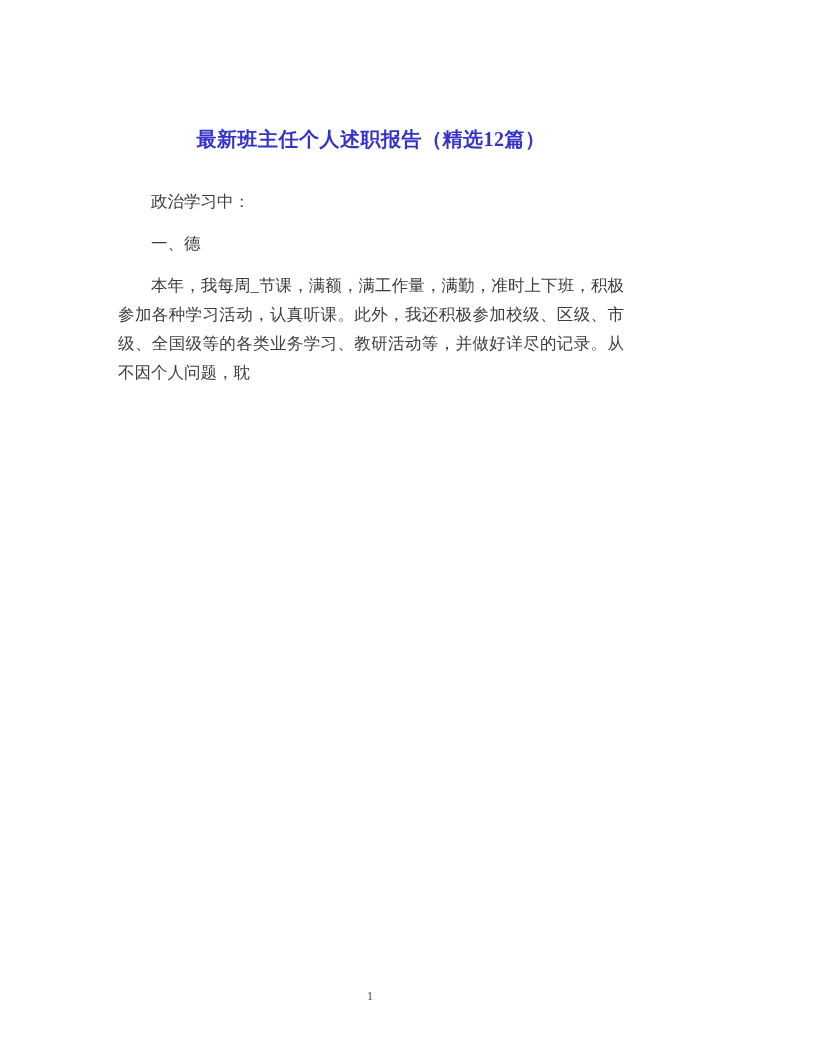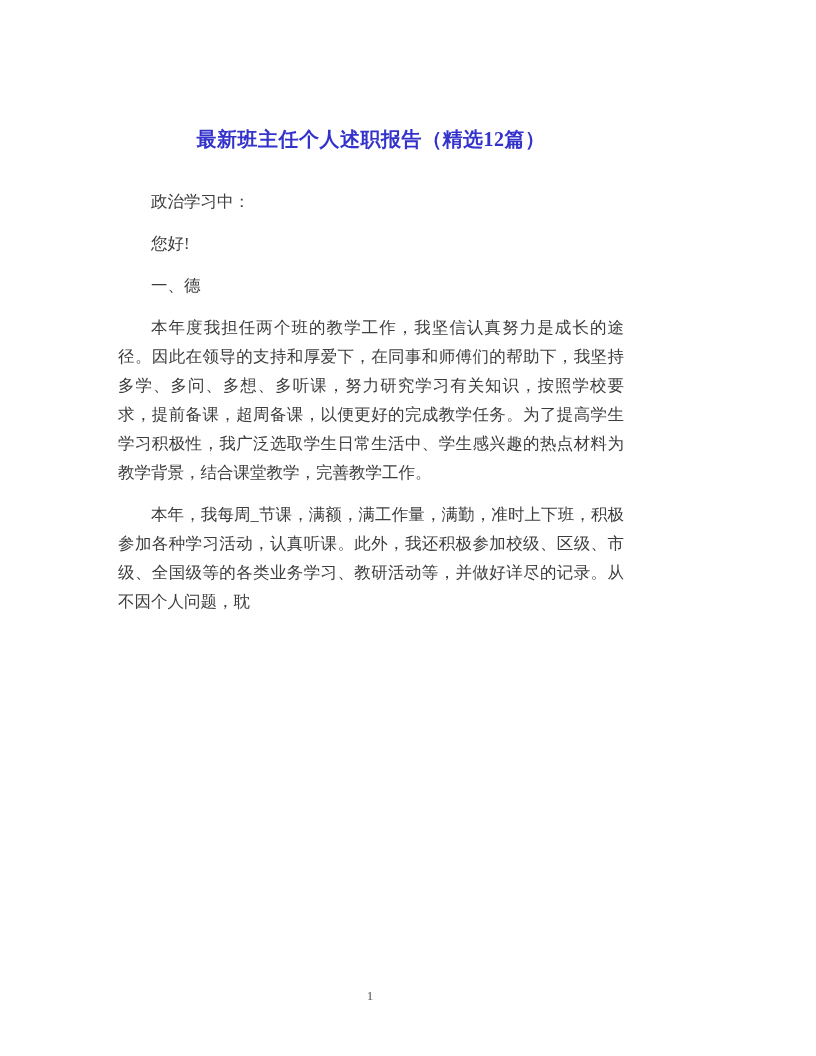"您好!" p.para { html: <p>您好!</p> -> none }
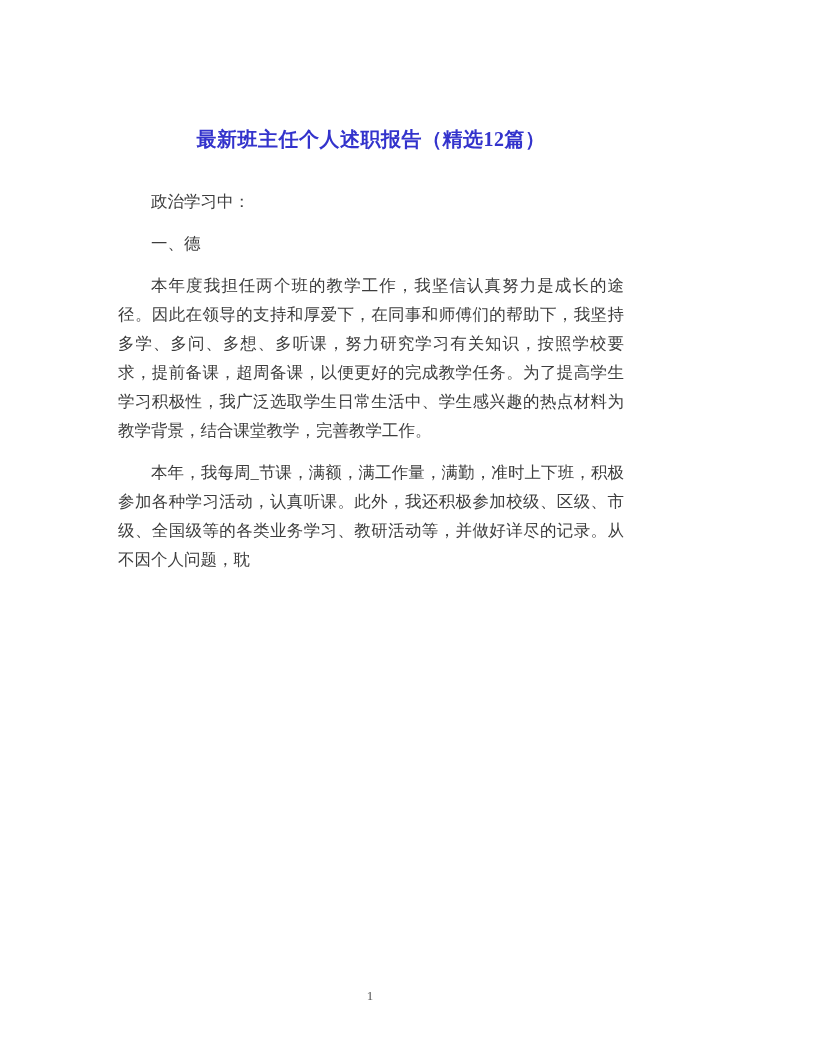"本年度我担任两个班的教学工作，我坚信认真努力是成长的途径。因此在领导的支持和厚爱" p.para { html: <p>本年度我担任两个班的教学工作，我坚信认真努力是成长的途径。因此在领导的支持和厚爱下，在同事和师傅们的帮助下，我坚持多学、多问、多想、多听课，努力研究学习有关知识，按照学校要求，提前备课，超周备课，以便更好的完成教学任务。为了提高学生学习积极性，我广泛选取学生日常生活中、学生感兴趣的热点材料为教学背景，结合课堂教学，完善教学工作。</p> -> none }
